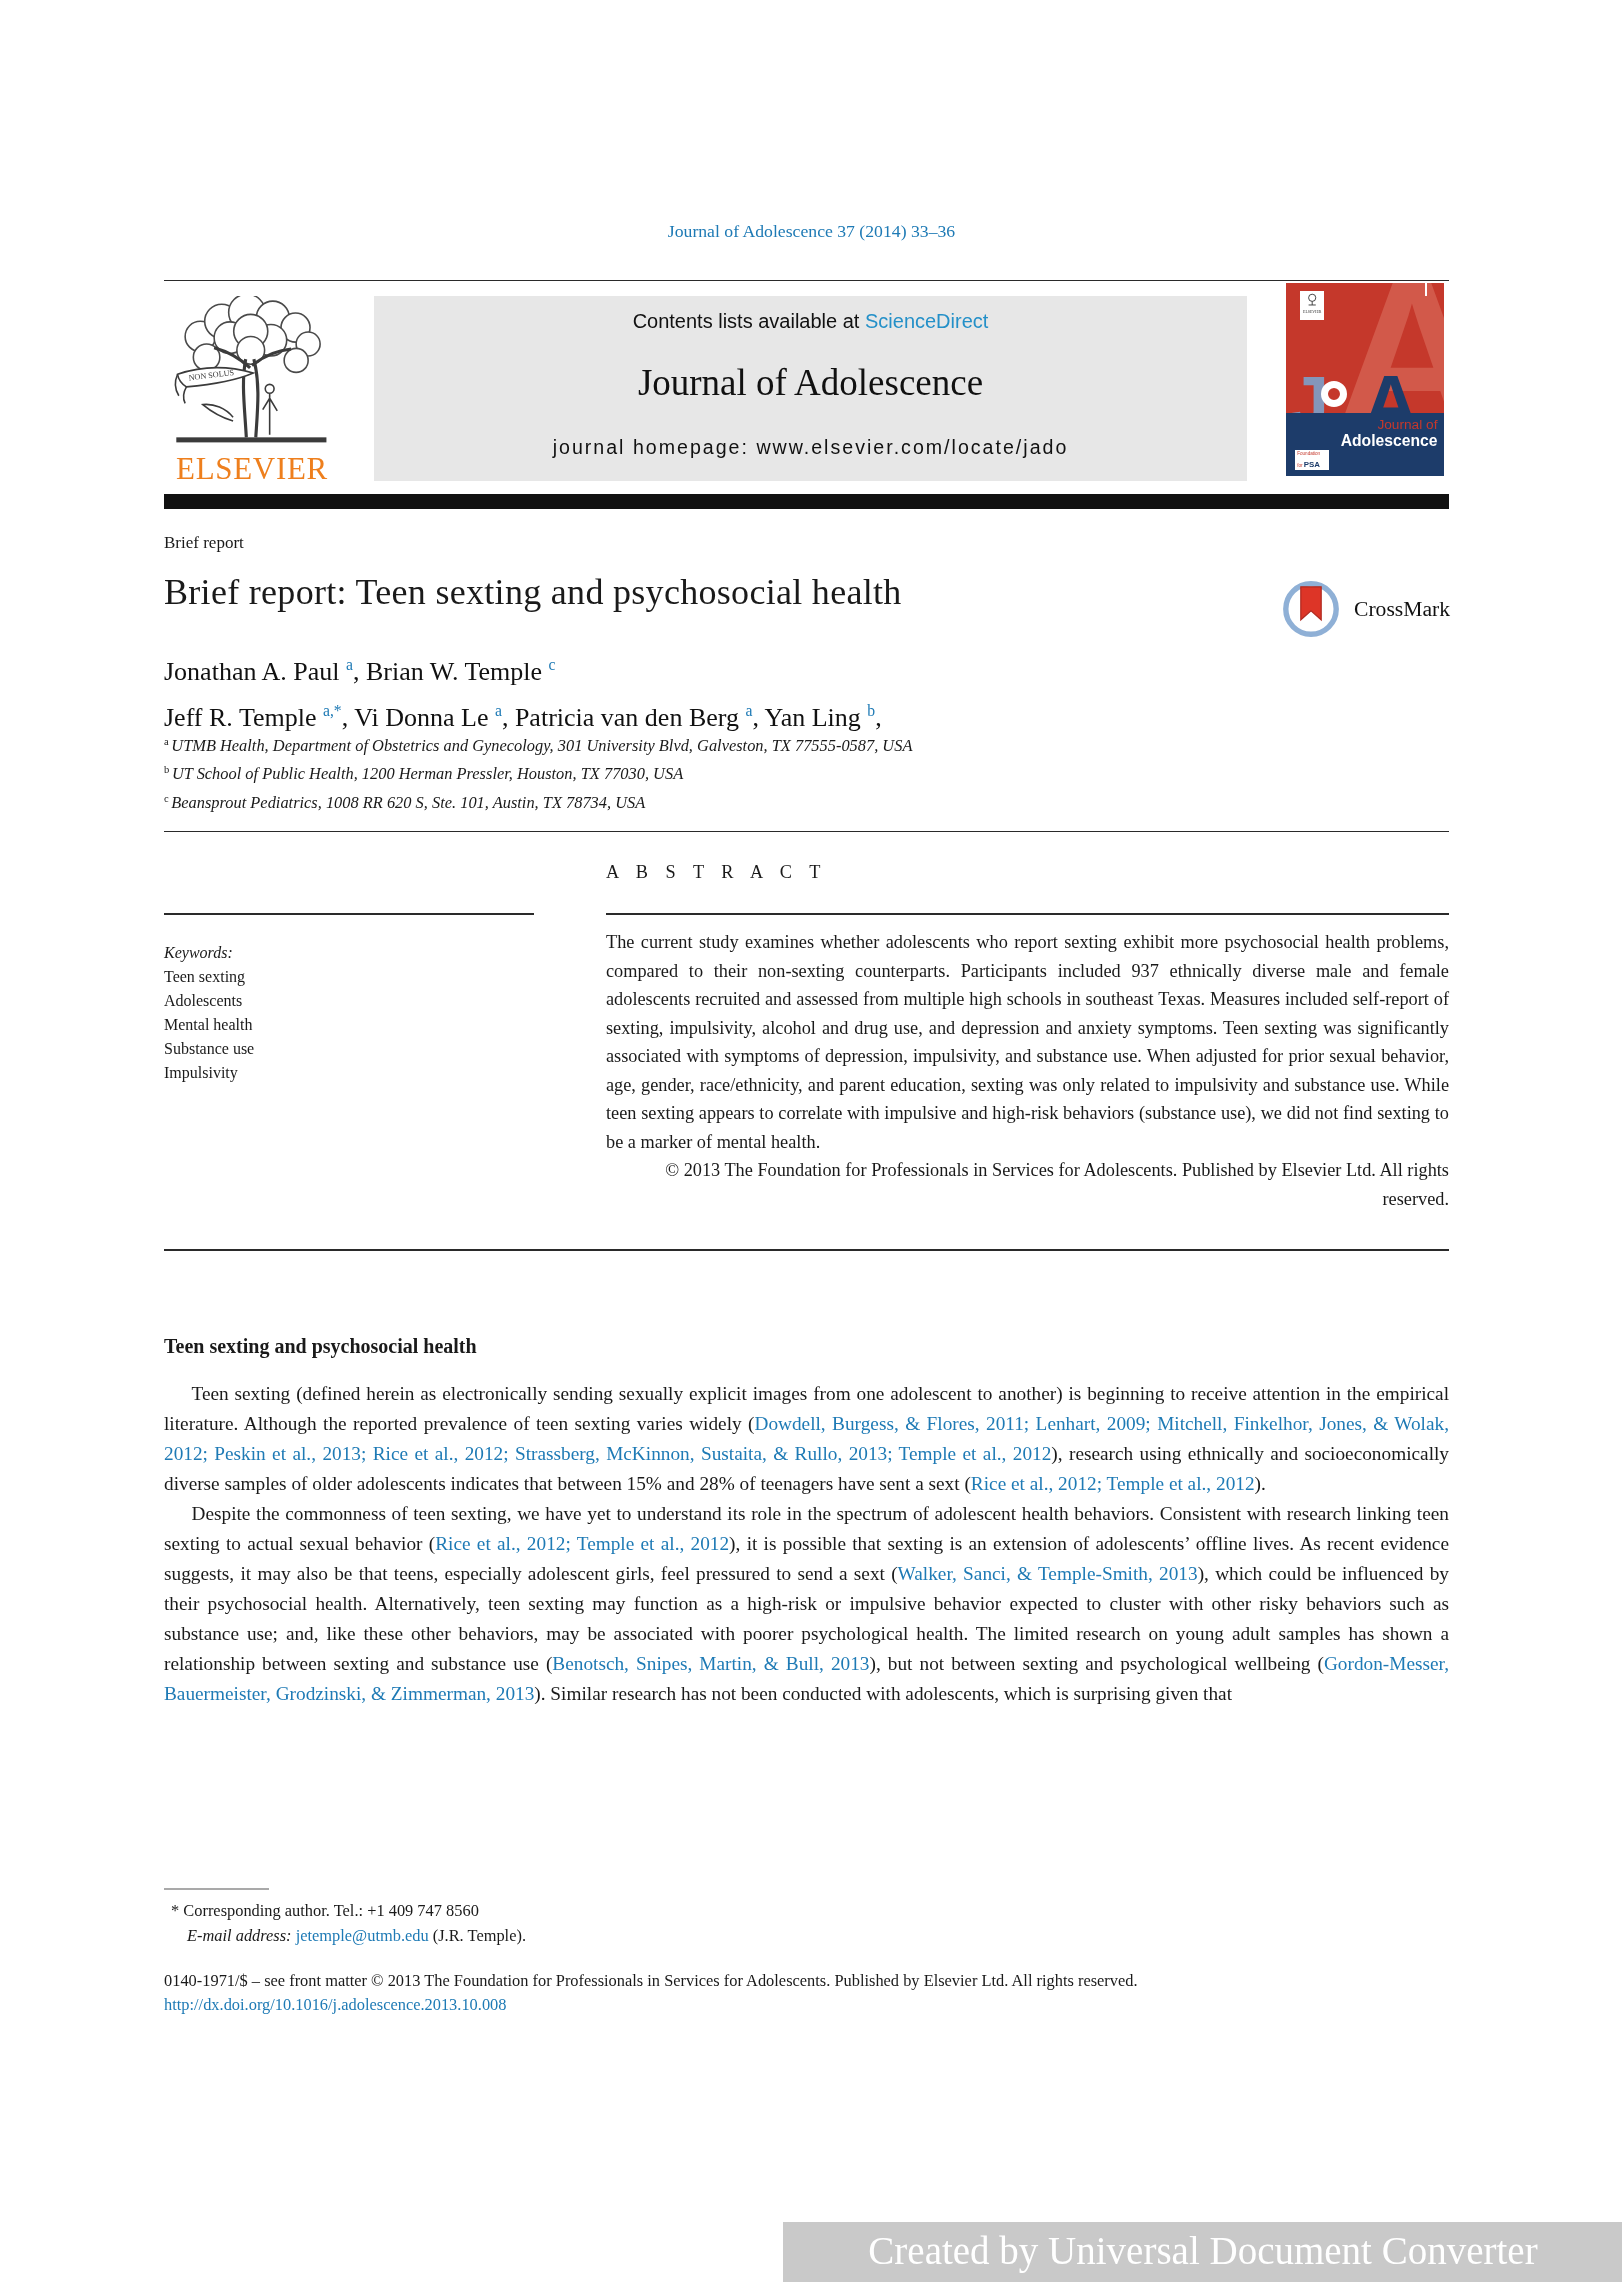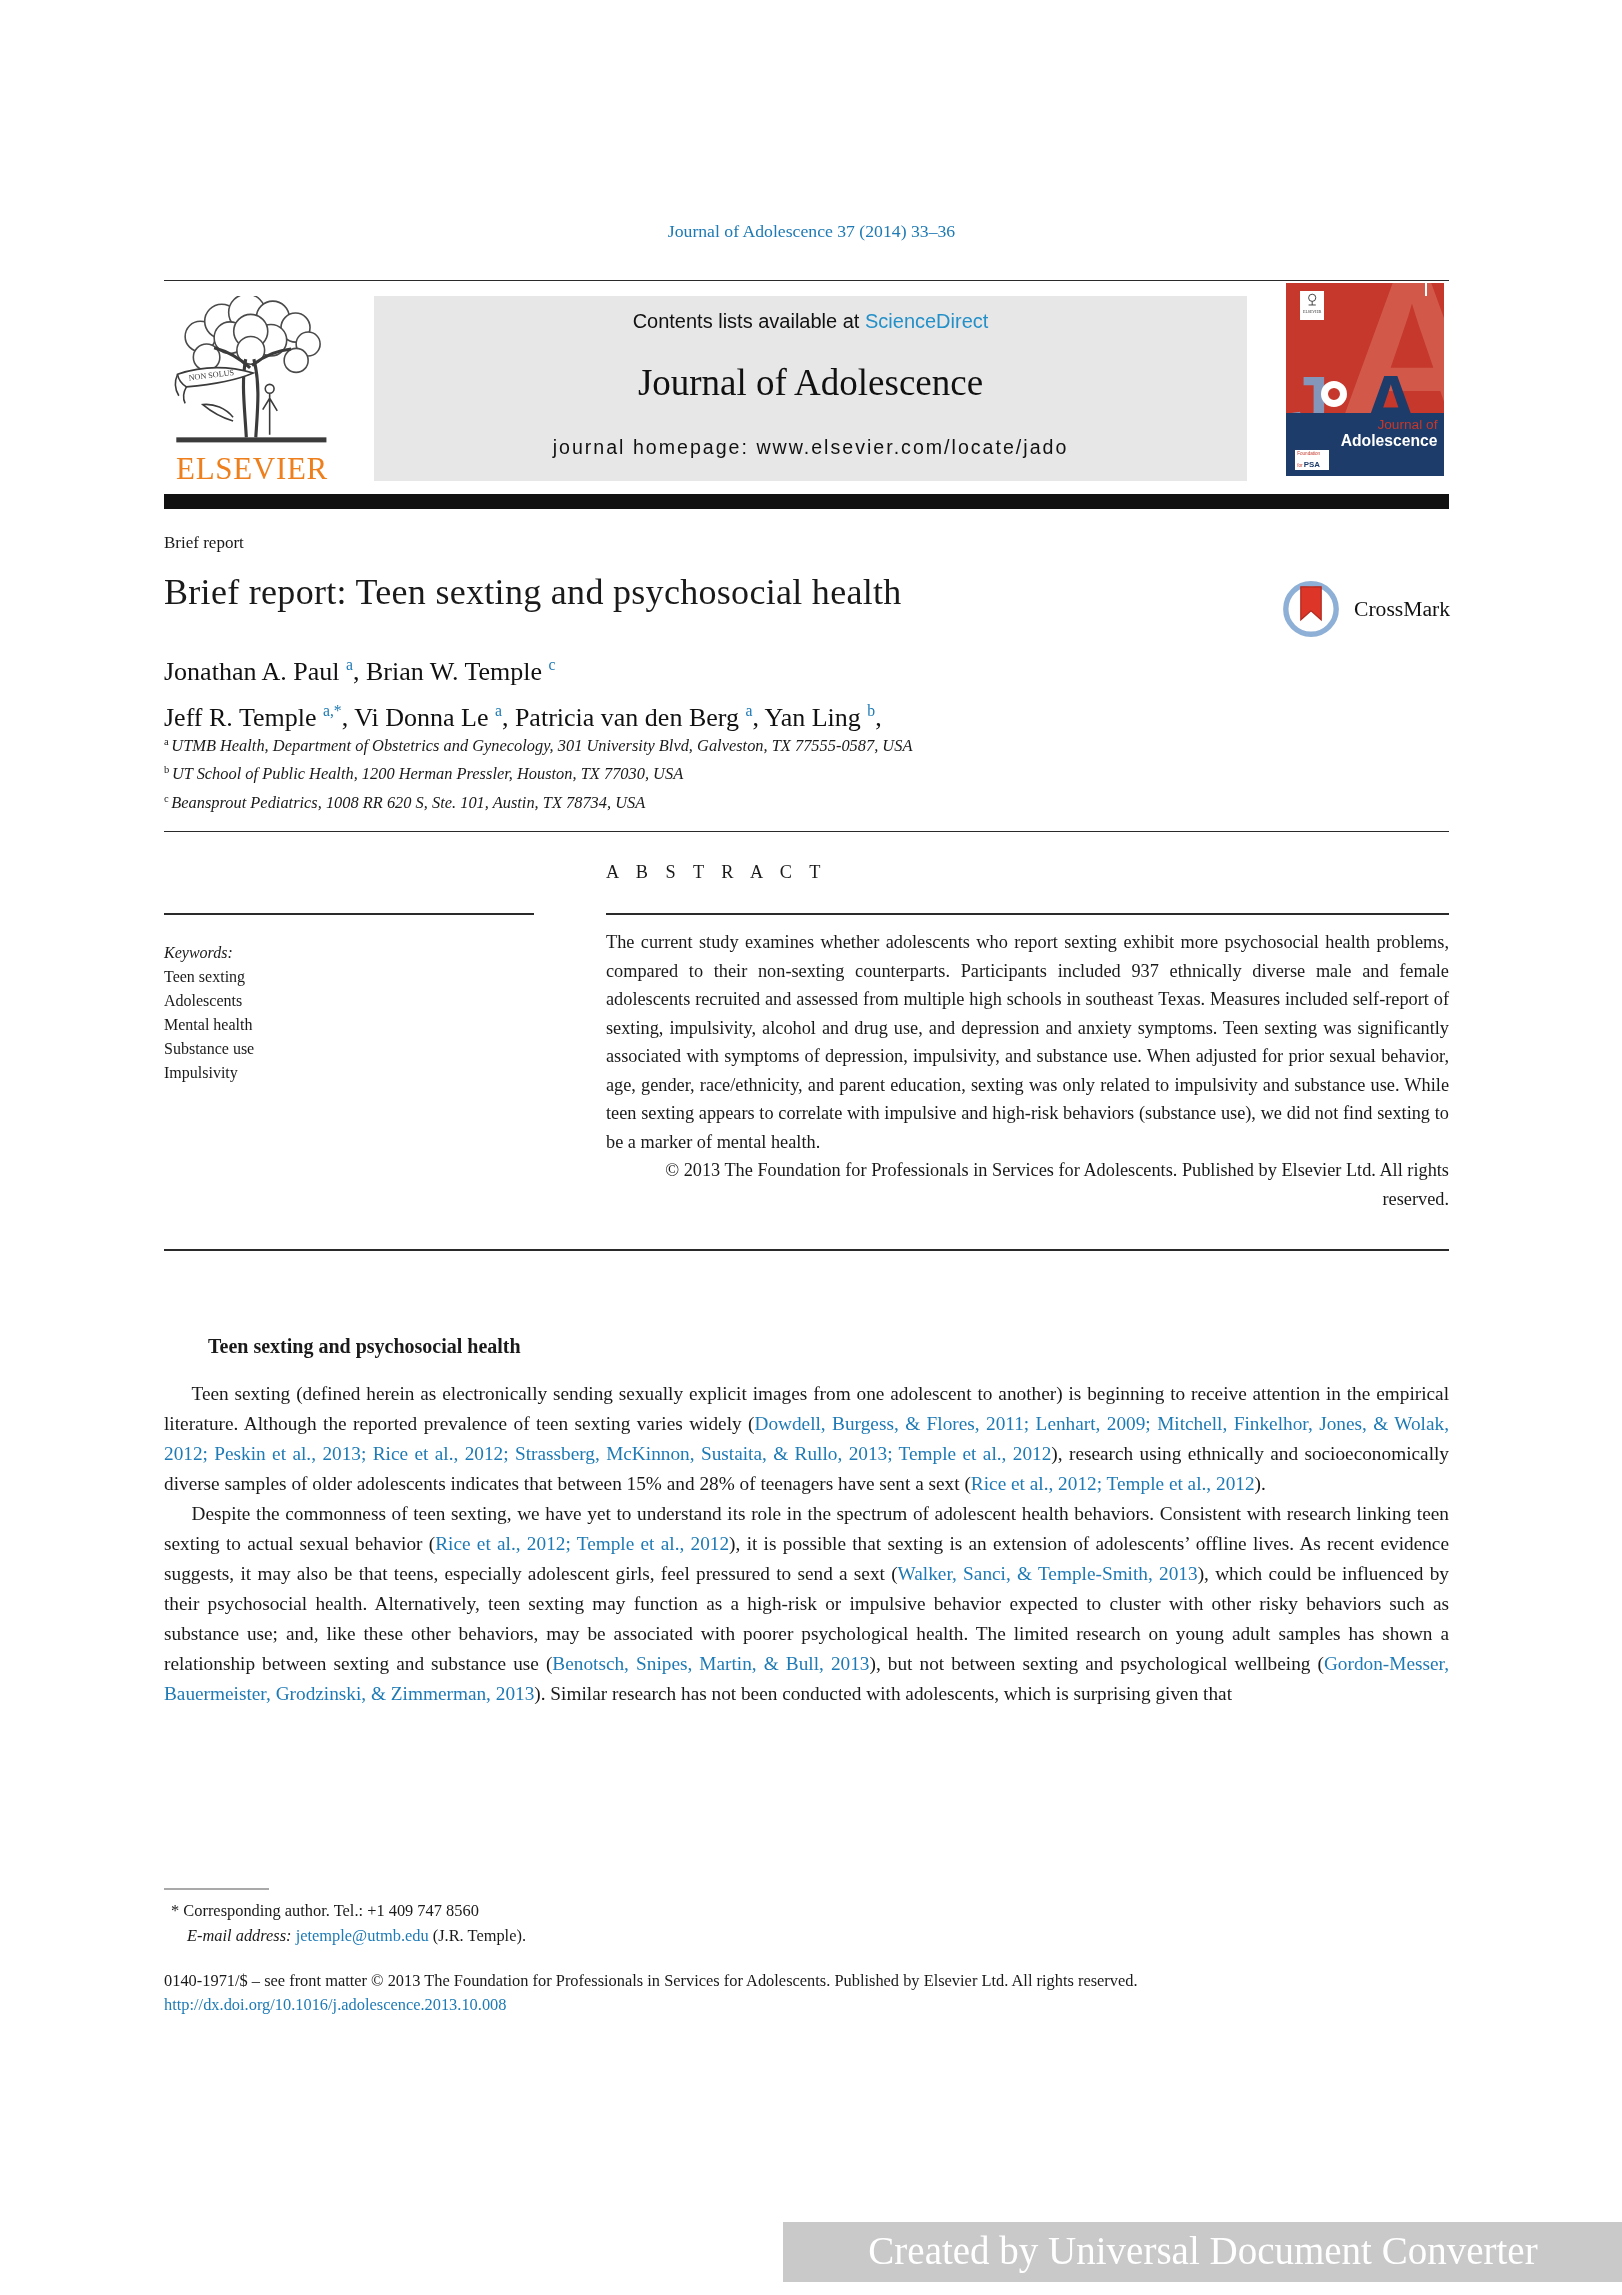"Teen sexting and psychosocial health" .section-heading { margin-left: 44px -> none }
